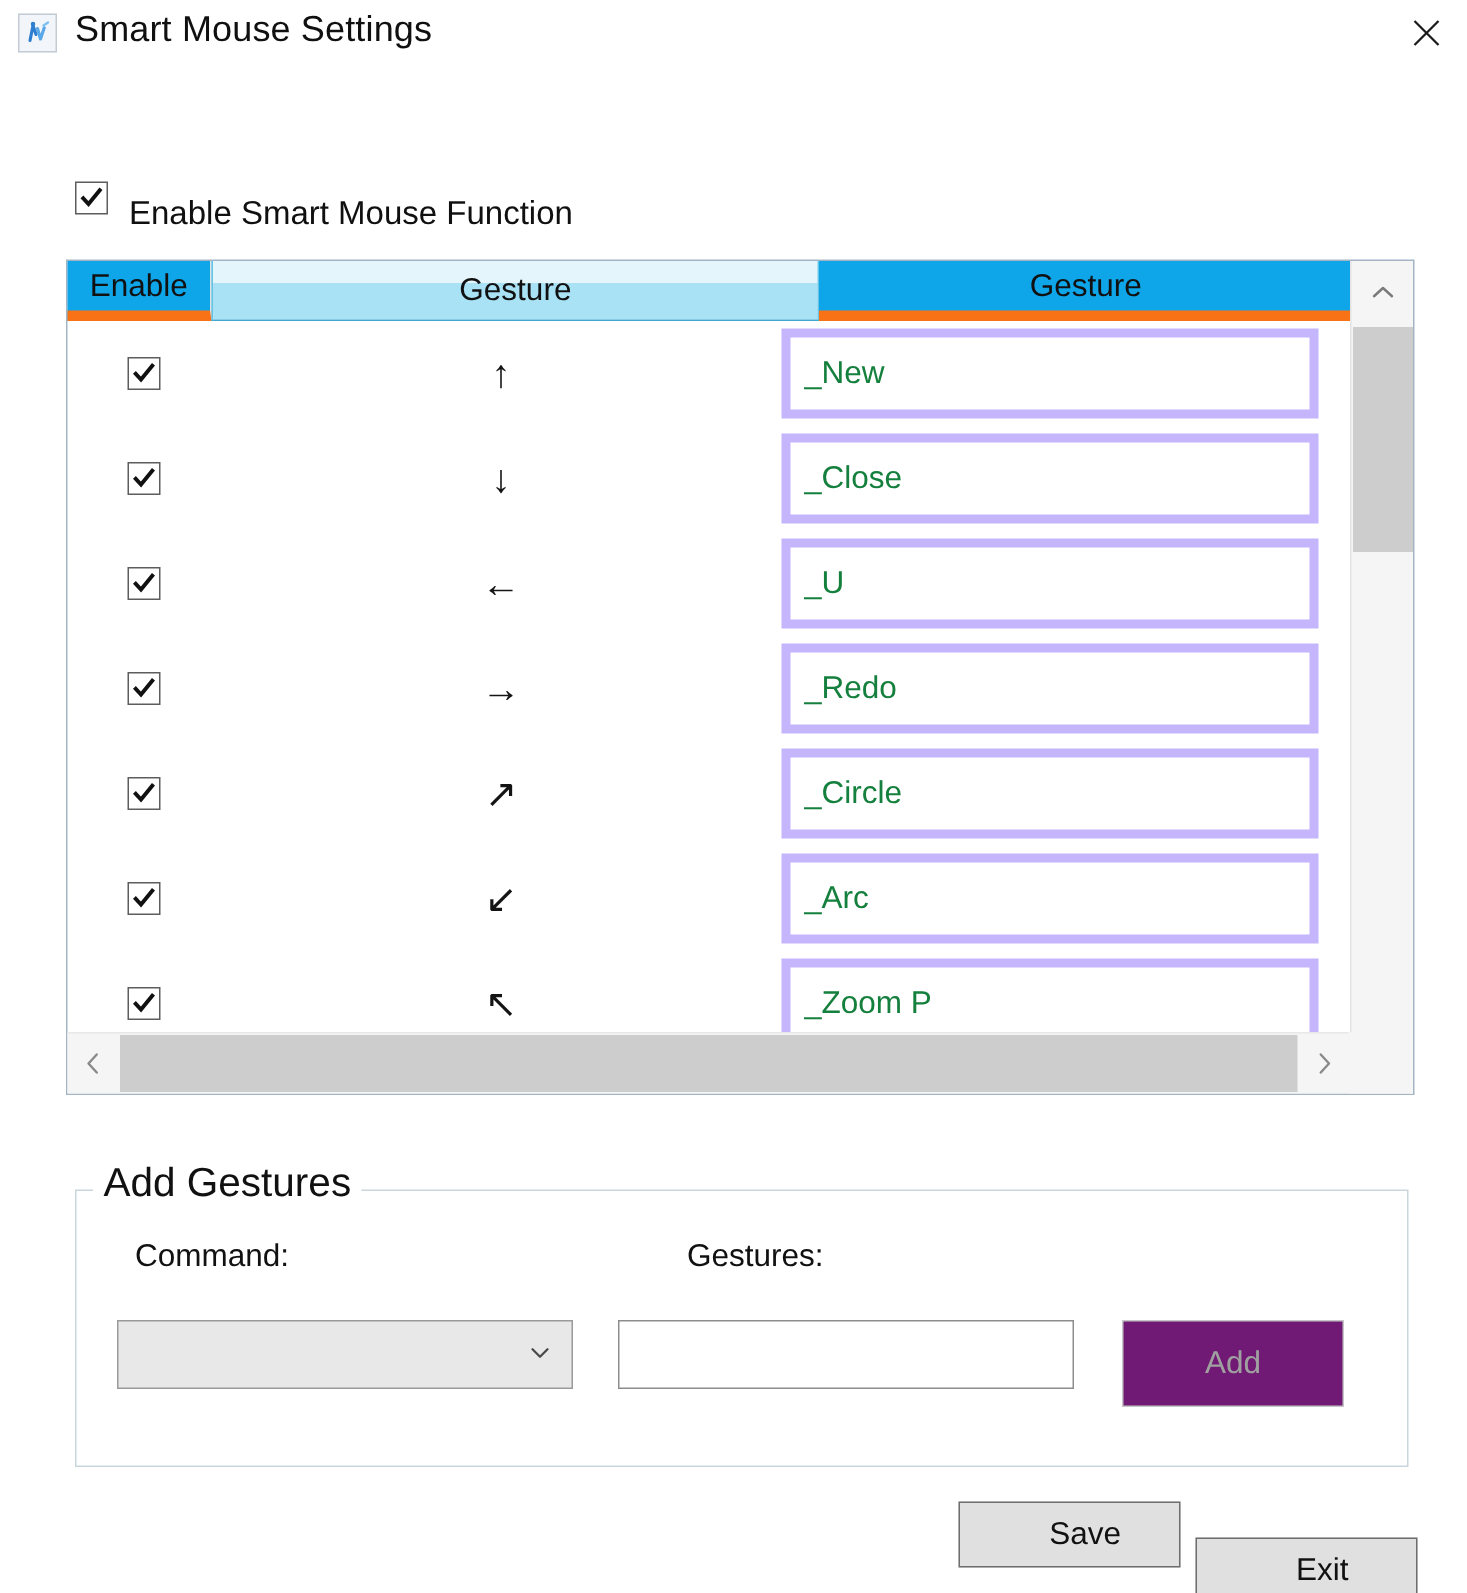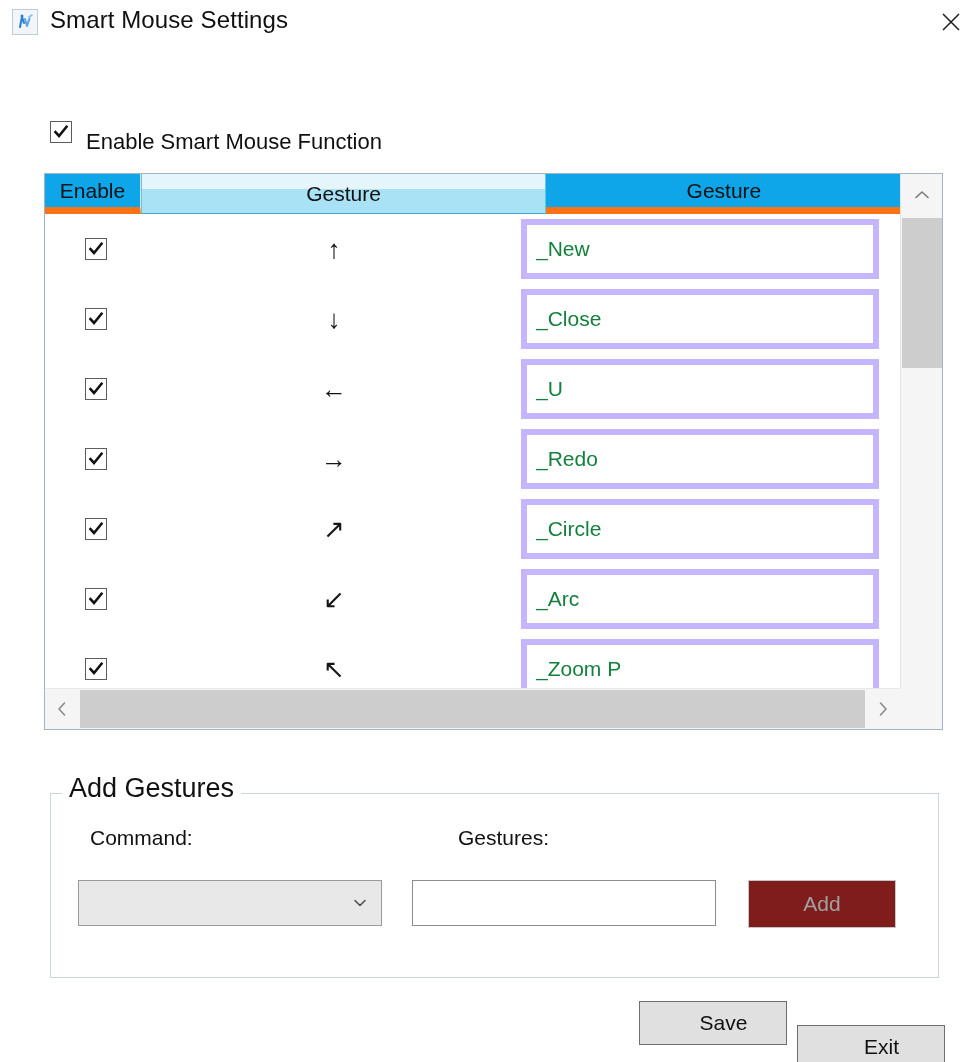"Add" .add-btn { background: #7f1d1d -> #701a75; height: 48px -> 58px }
